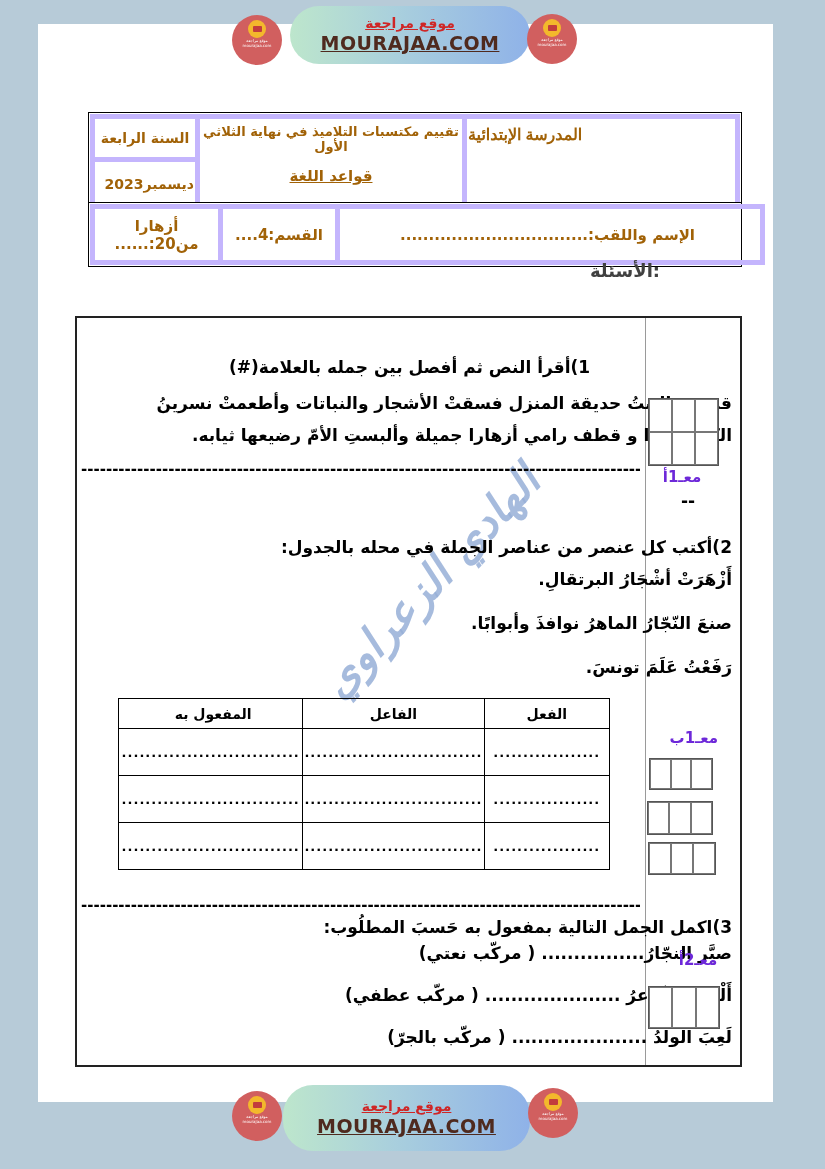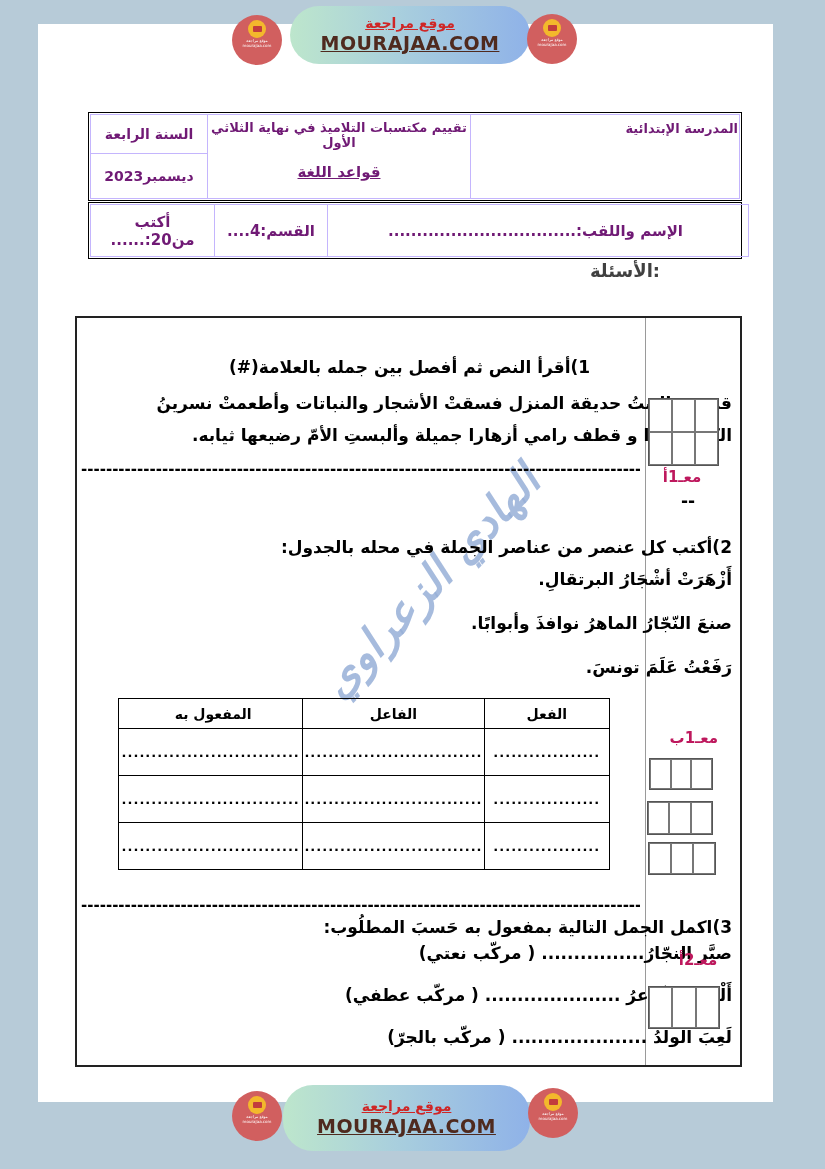"السنة الرابعة" .dbl td { border: 1px solid #c4b5fd -> 5px solid #c4b5fd; color: #701a75 -> #a16207 }
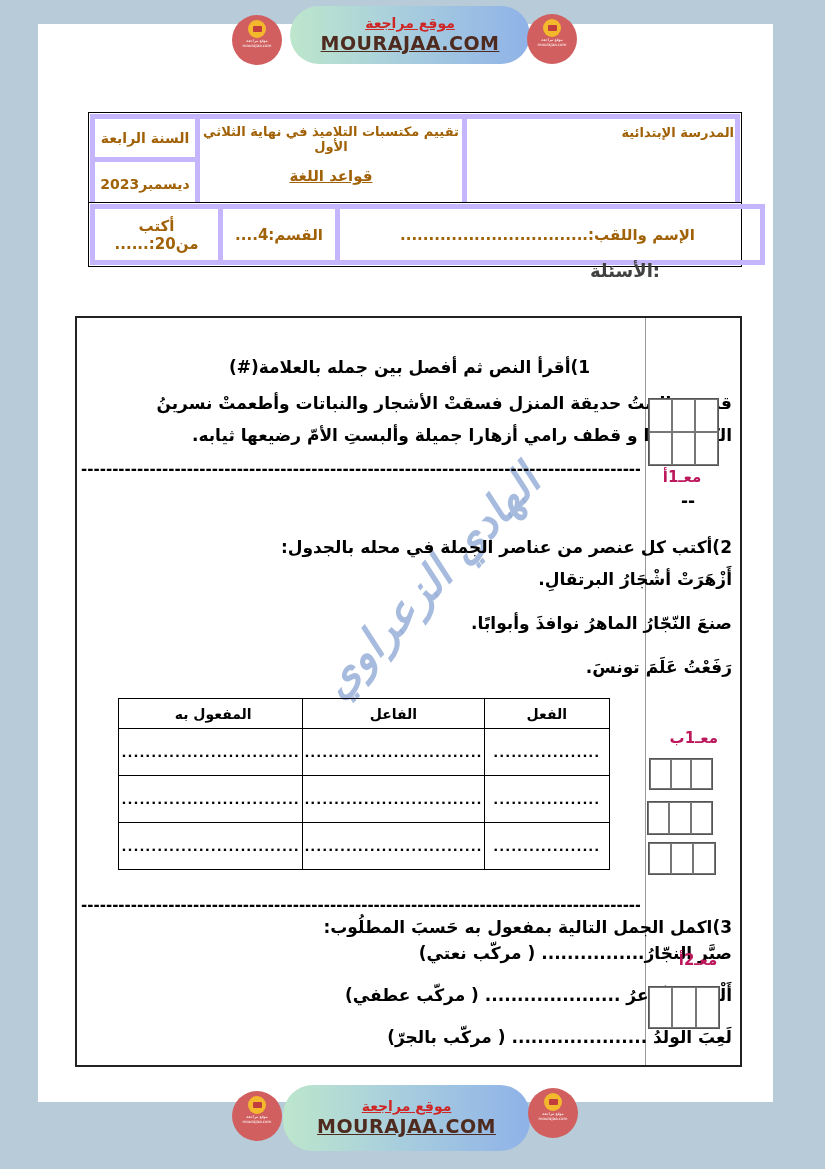"المدرسة الإبتدائية" .tA .school { font-family: none -> Liberation Serif, serif; font-size: 13px -> 16px; text-align: right -> left }
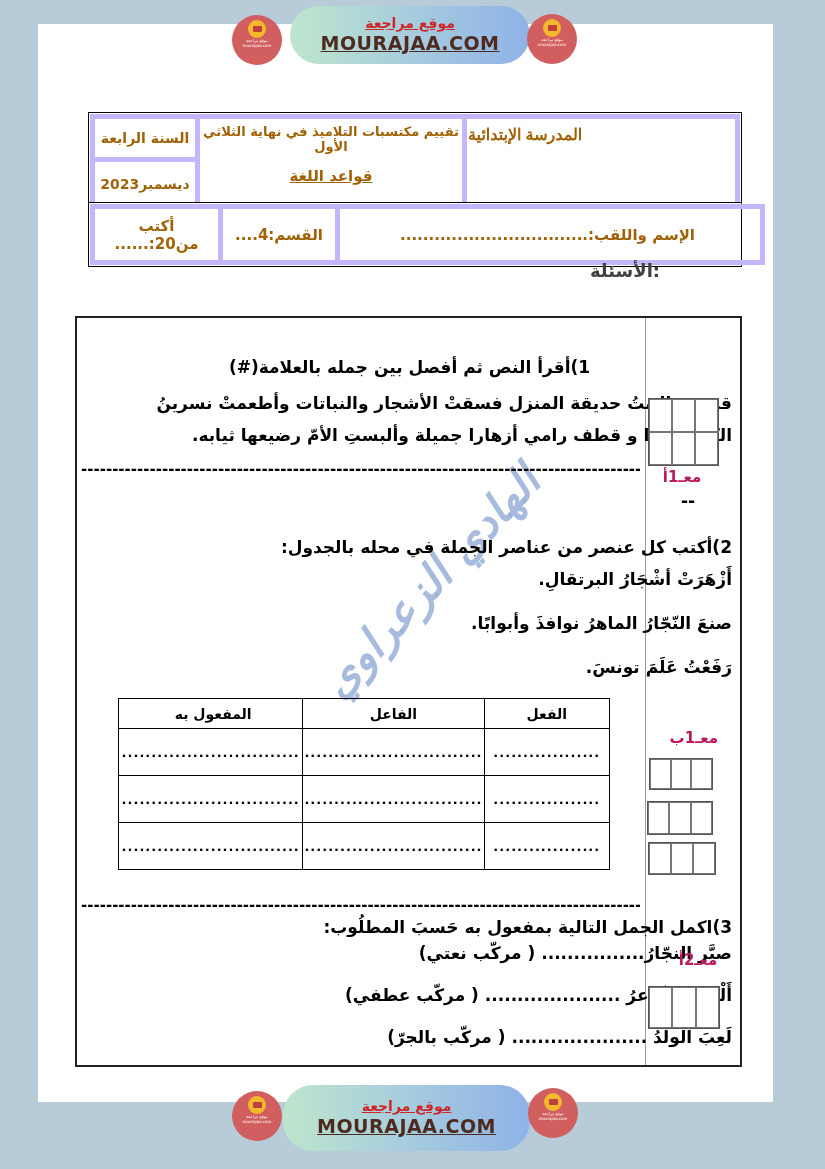"ديسمبر2023" .tA .dt { text-align: center -> right }
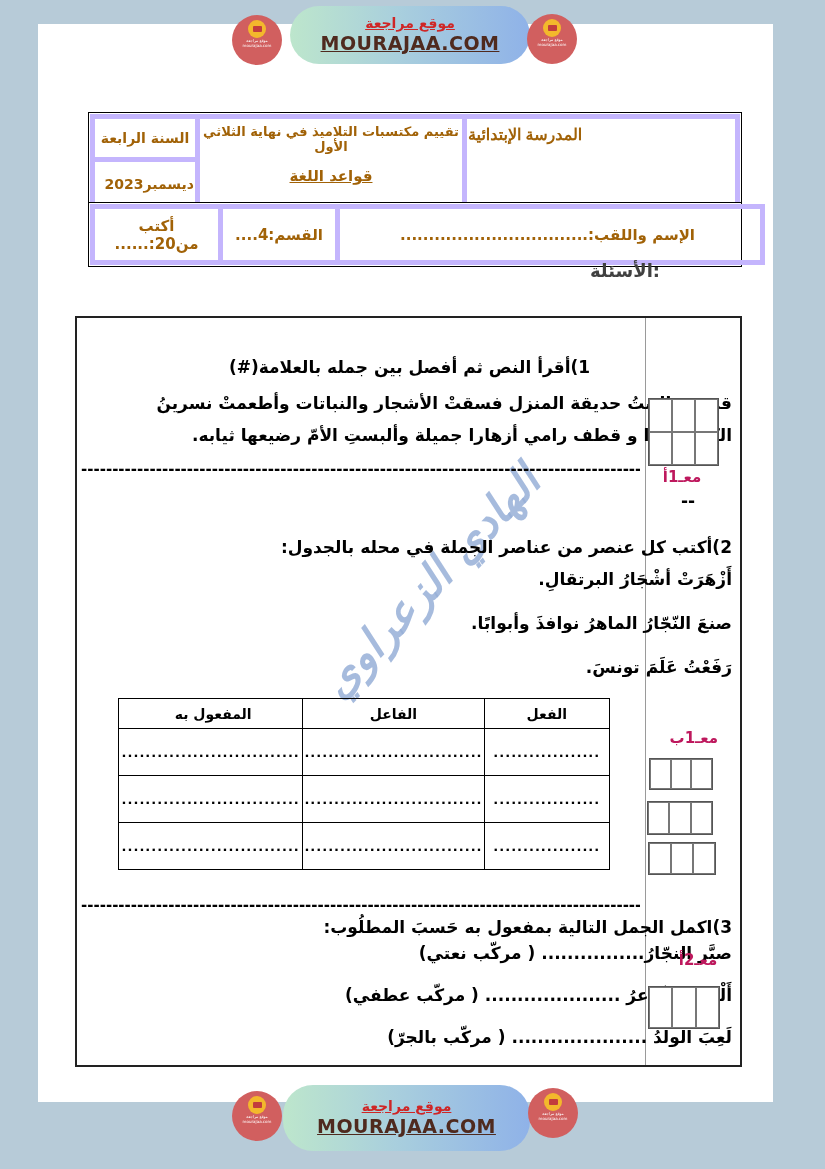"أكتب من20:......" td.scr { text: أكتب -> أزهارا }
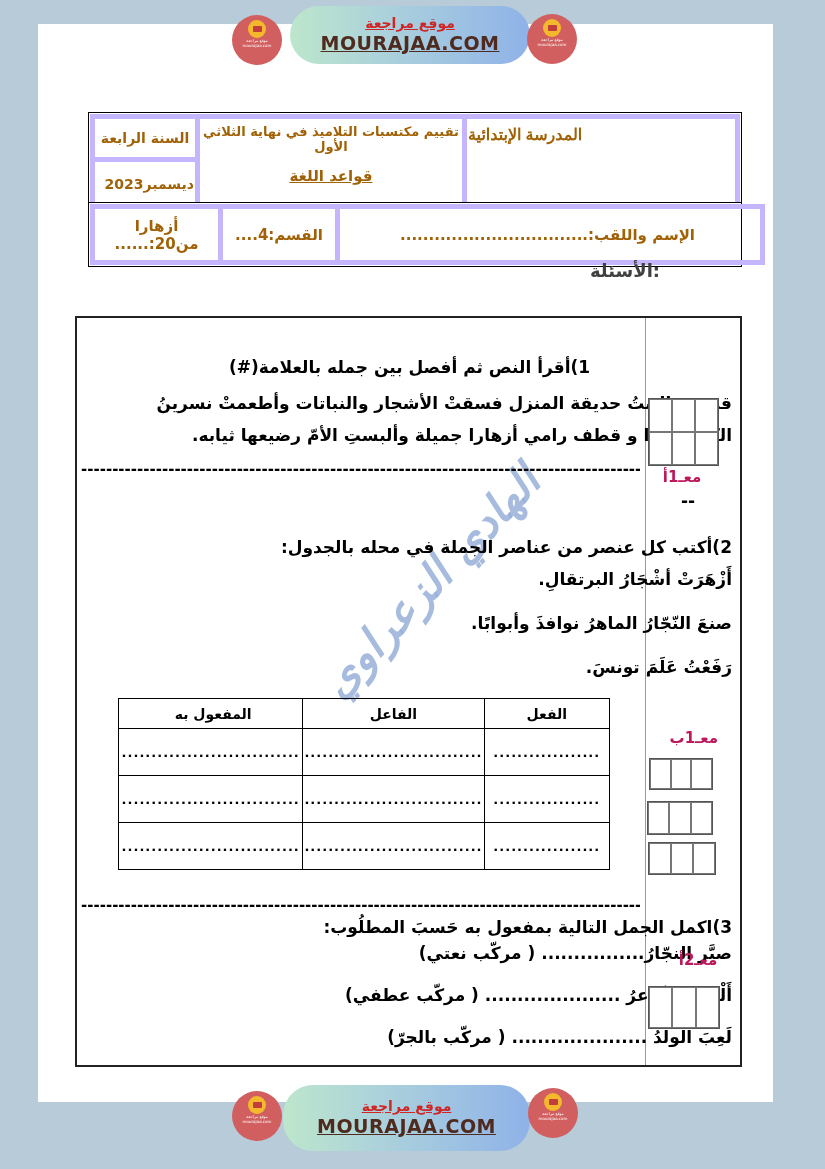"معـ1أ" .glabel { color: #be185d -> #6d28d9 }
